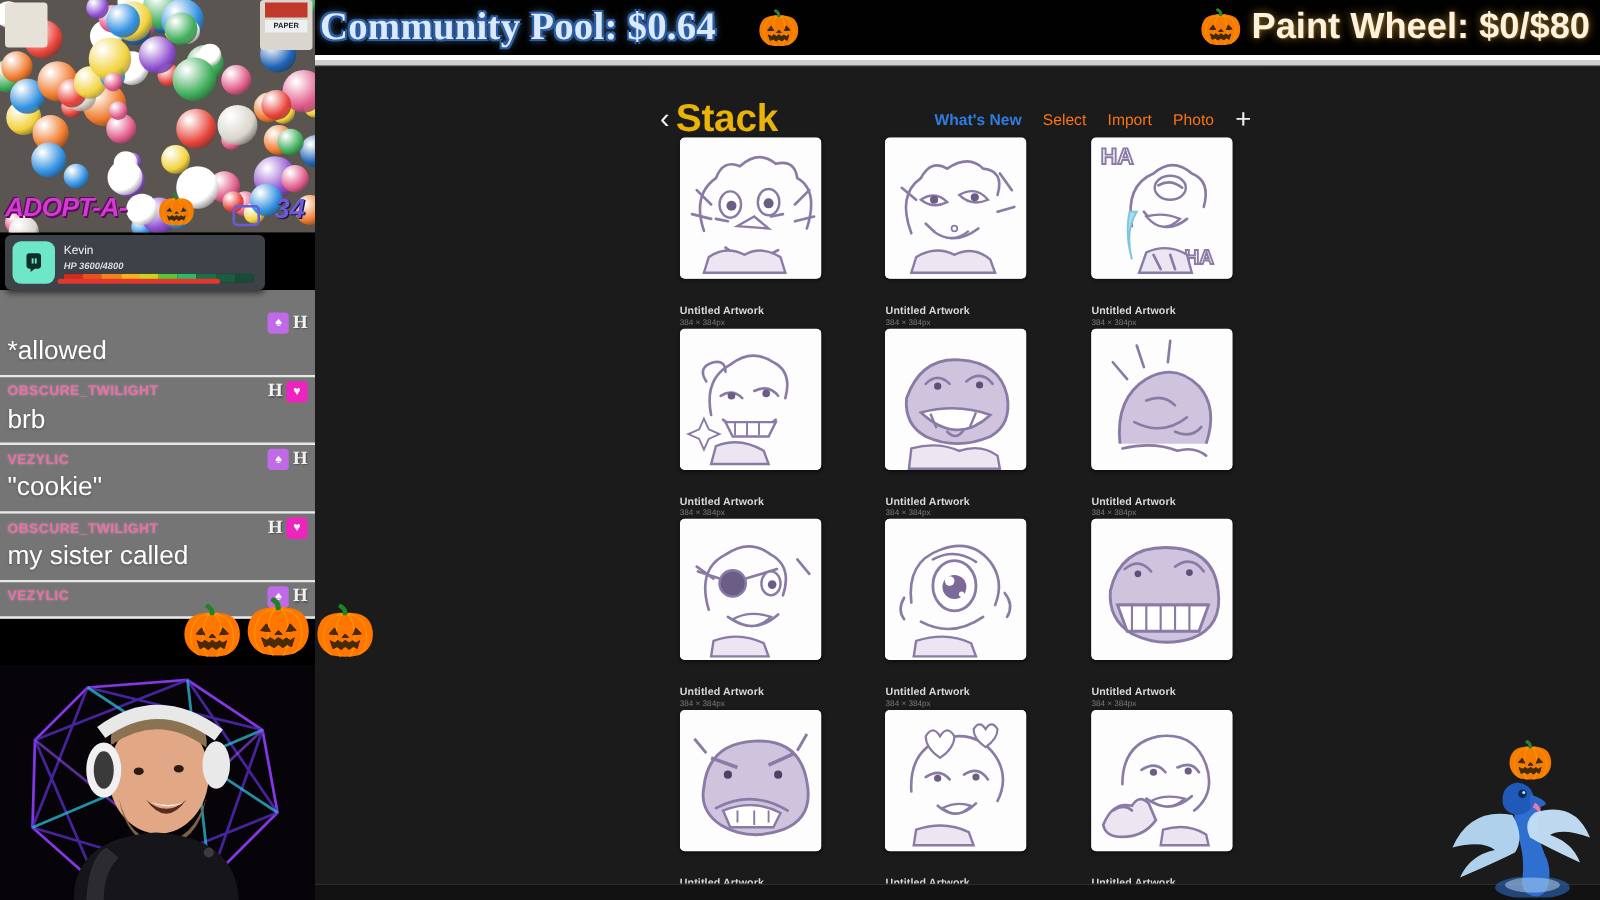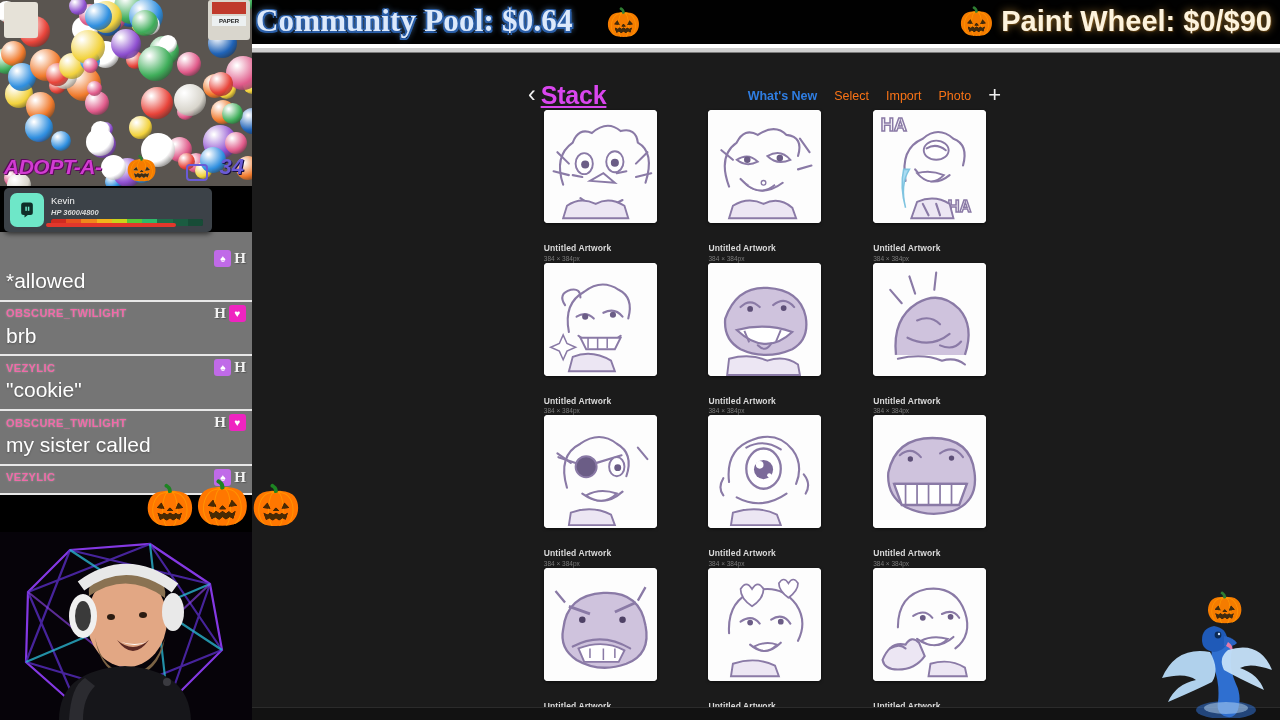"Paint Wheel: $0/$90" span.wheel-text { text: $0/$90 -> $0/$80 }
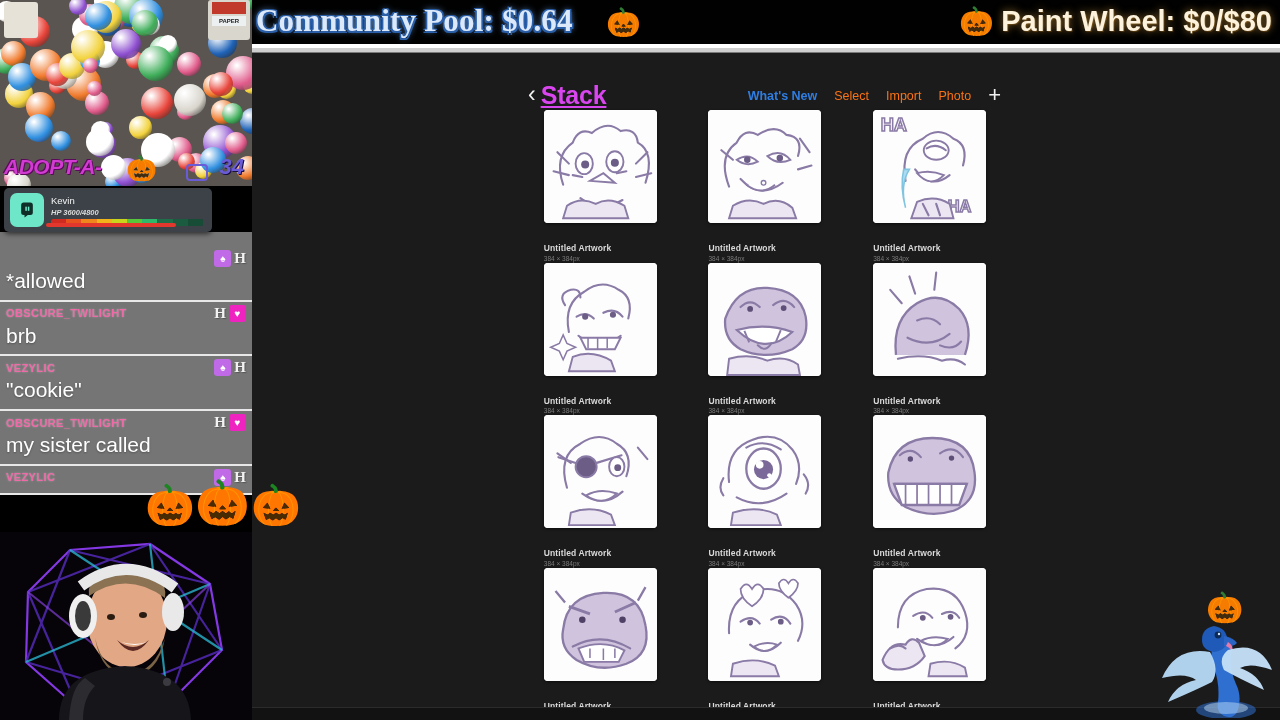"Stack" .stack-title { color: #d946ef -> #eab308; font-size: 25px -> 31px; text-decoration: underline -> none }
